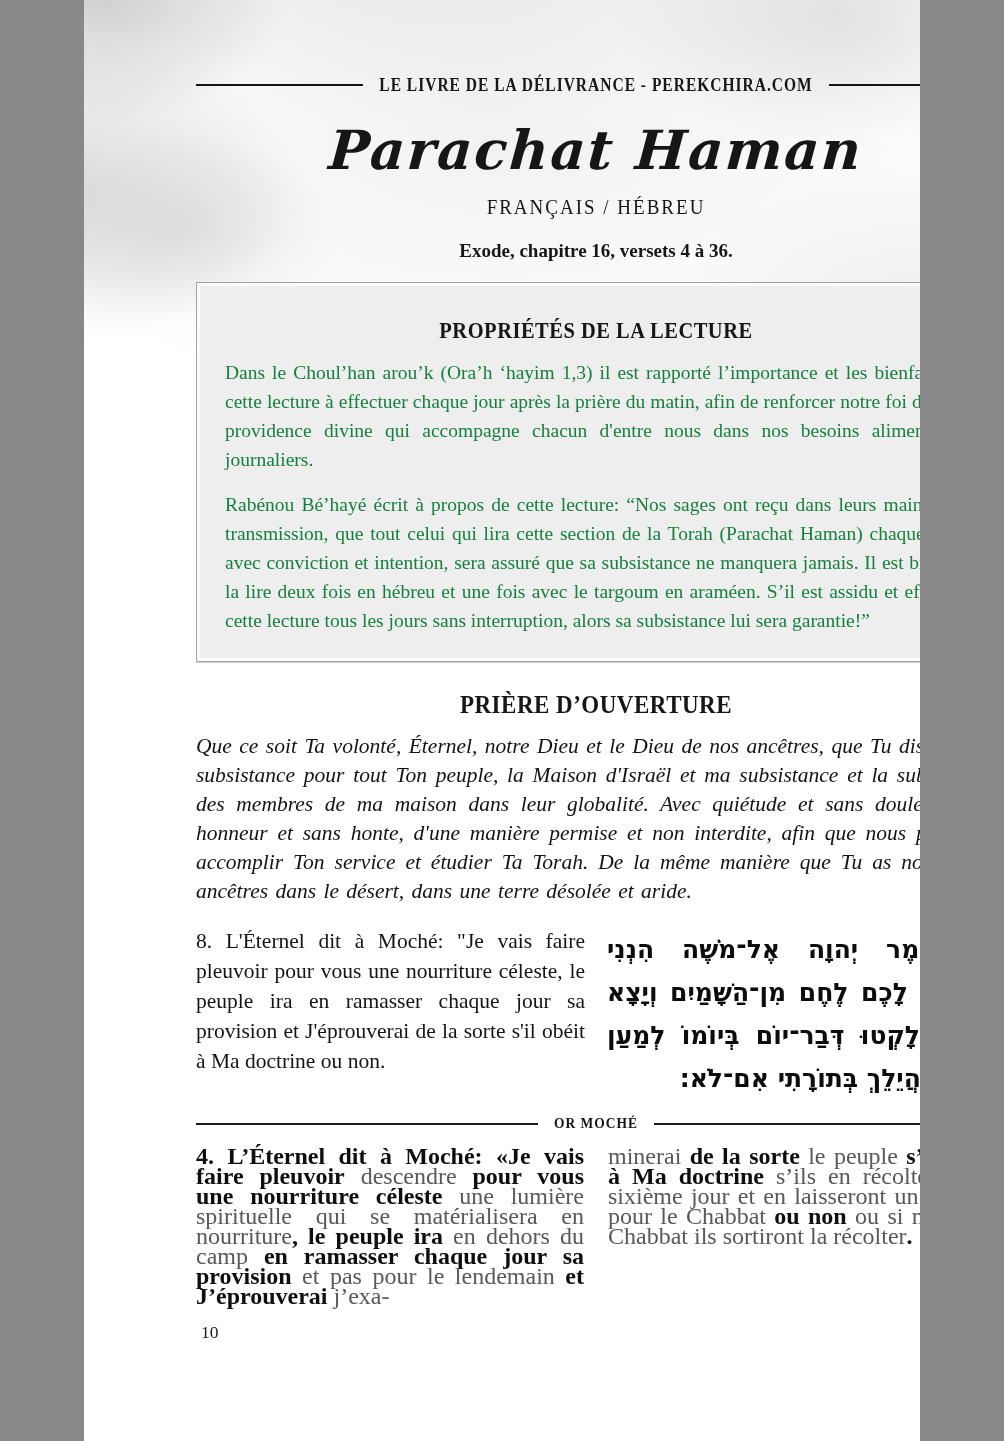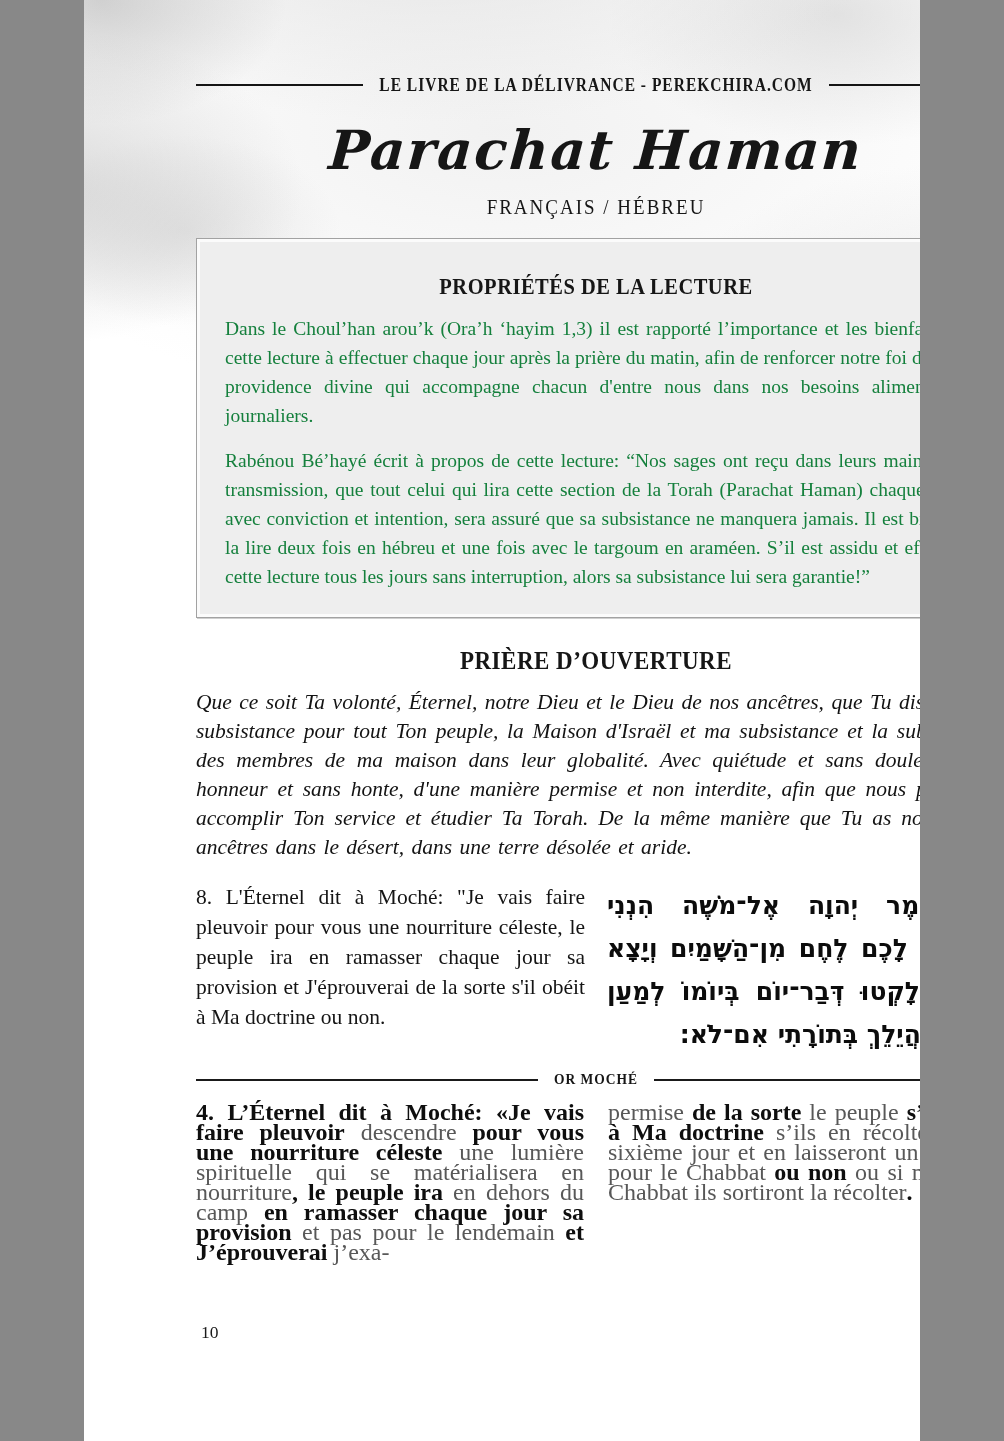"Exode, chapitre 16, versets 4" div.reference { html: none -> <div>Exode, chapitre 16, versets 4 à 36.</div> }
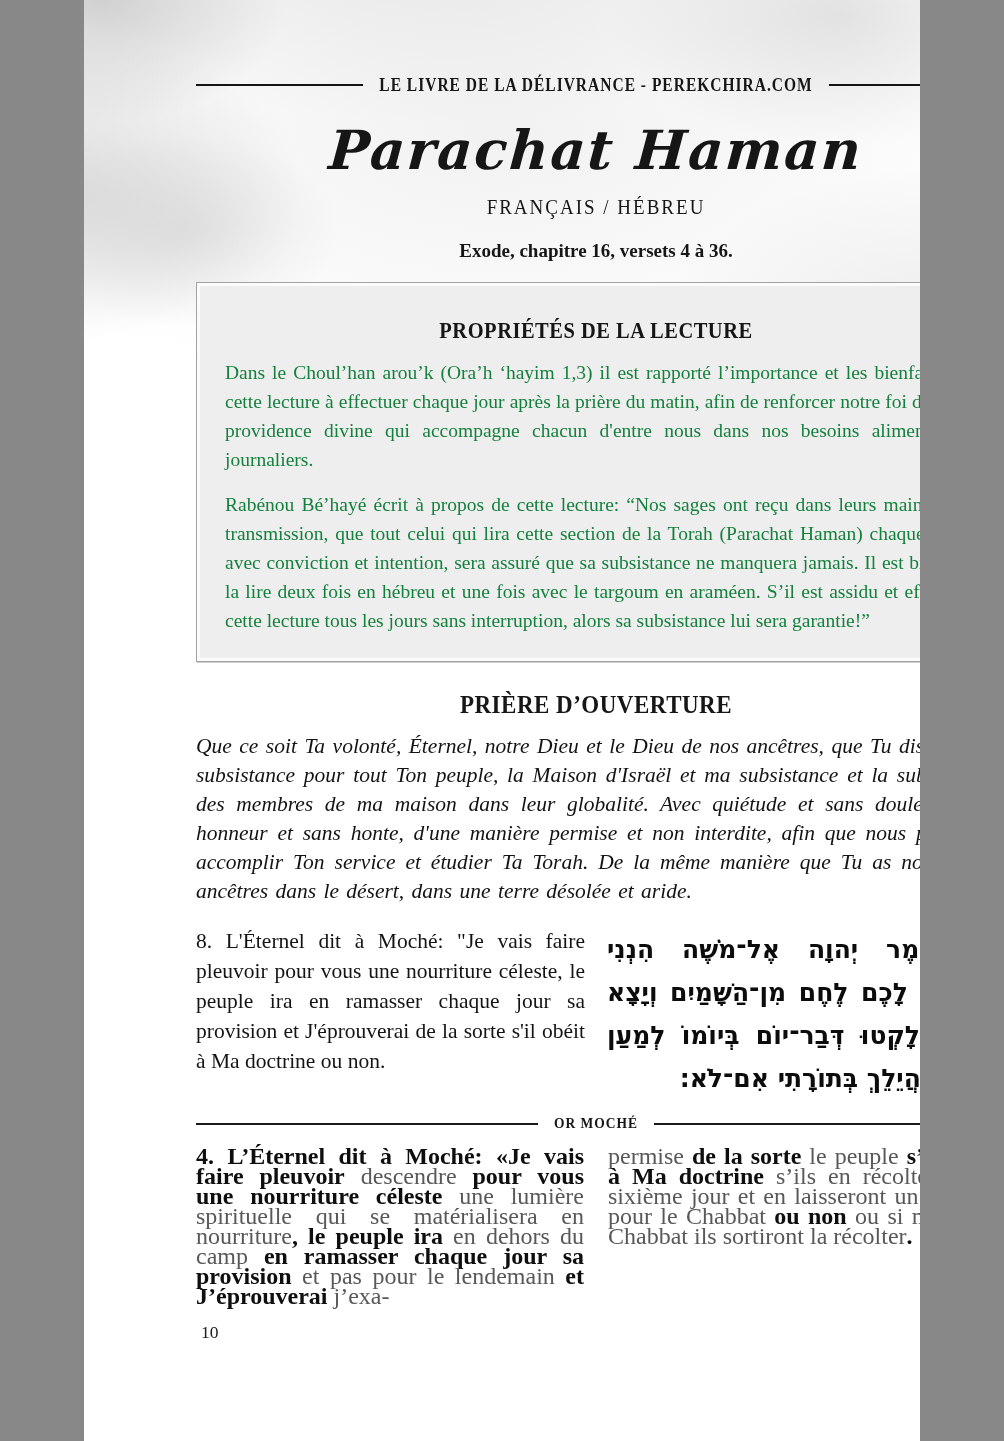"permise" span { text: permise -> minerai }
